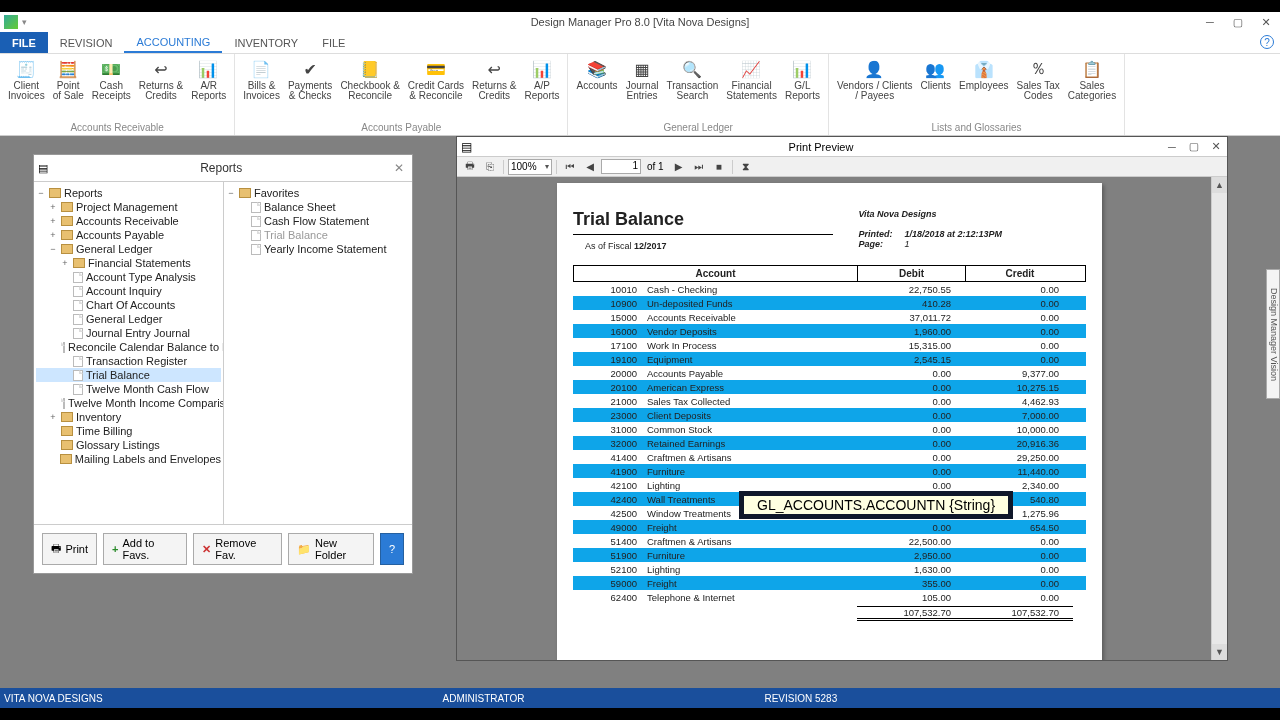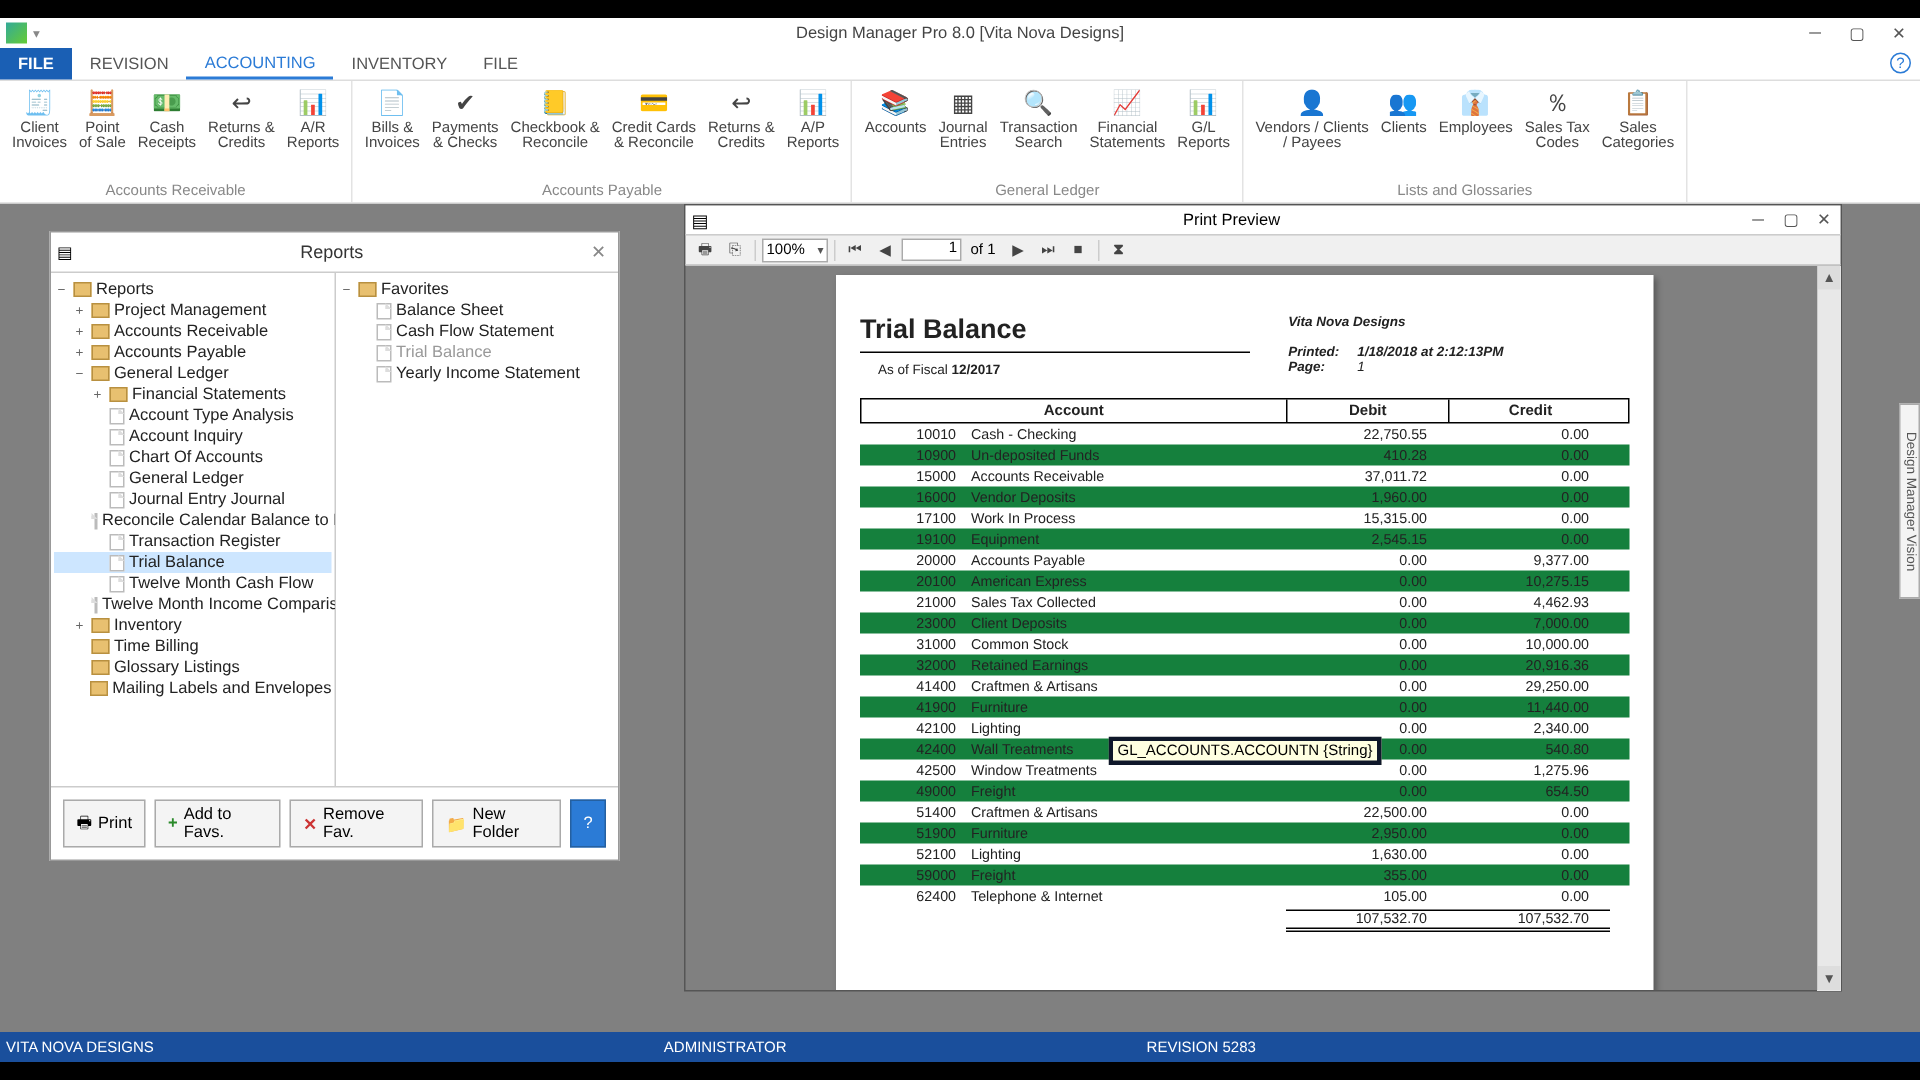"10900" .trow.e { background: #15803d -> #0ea5e9 }
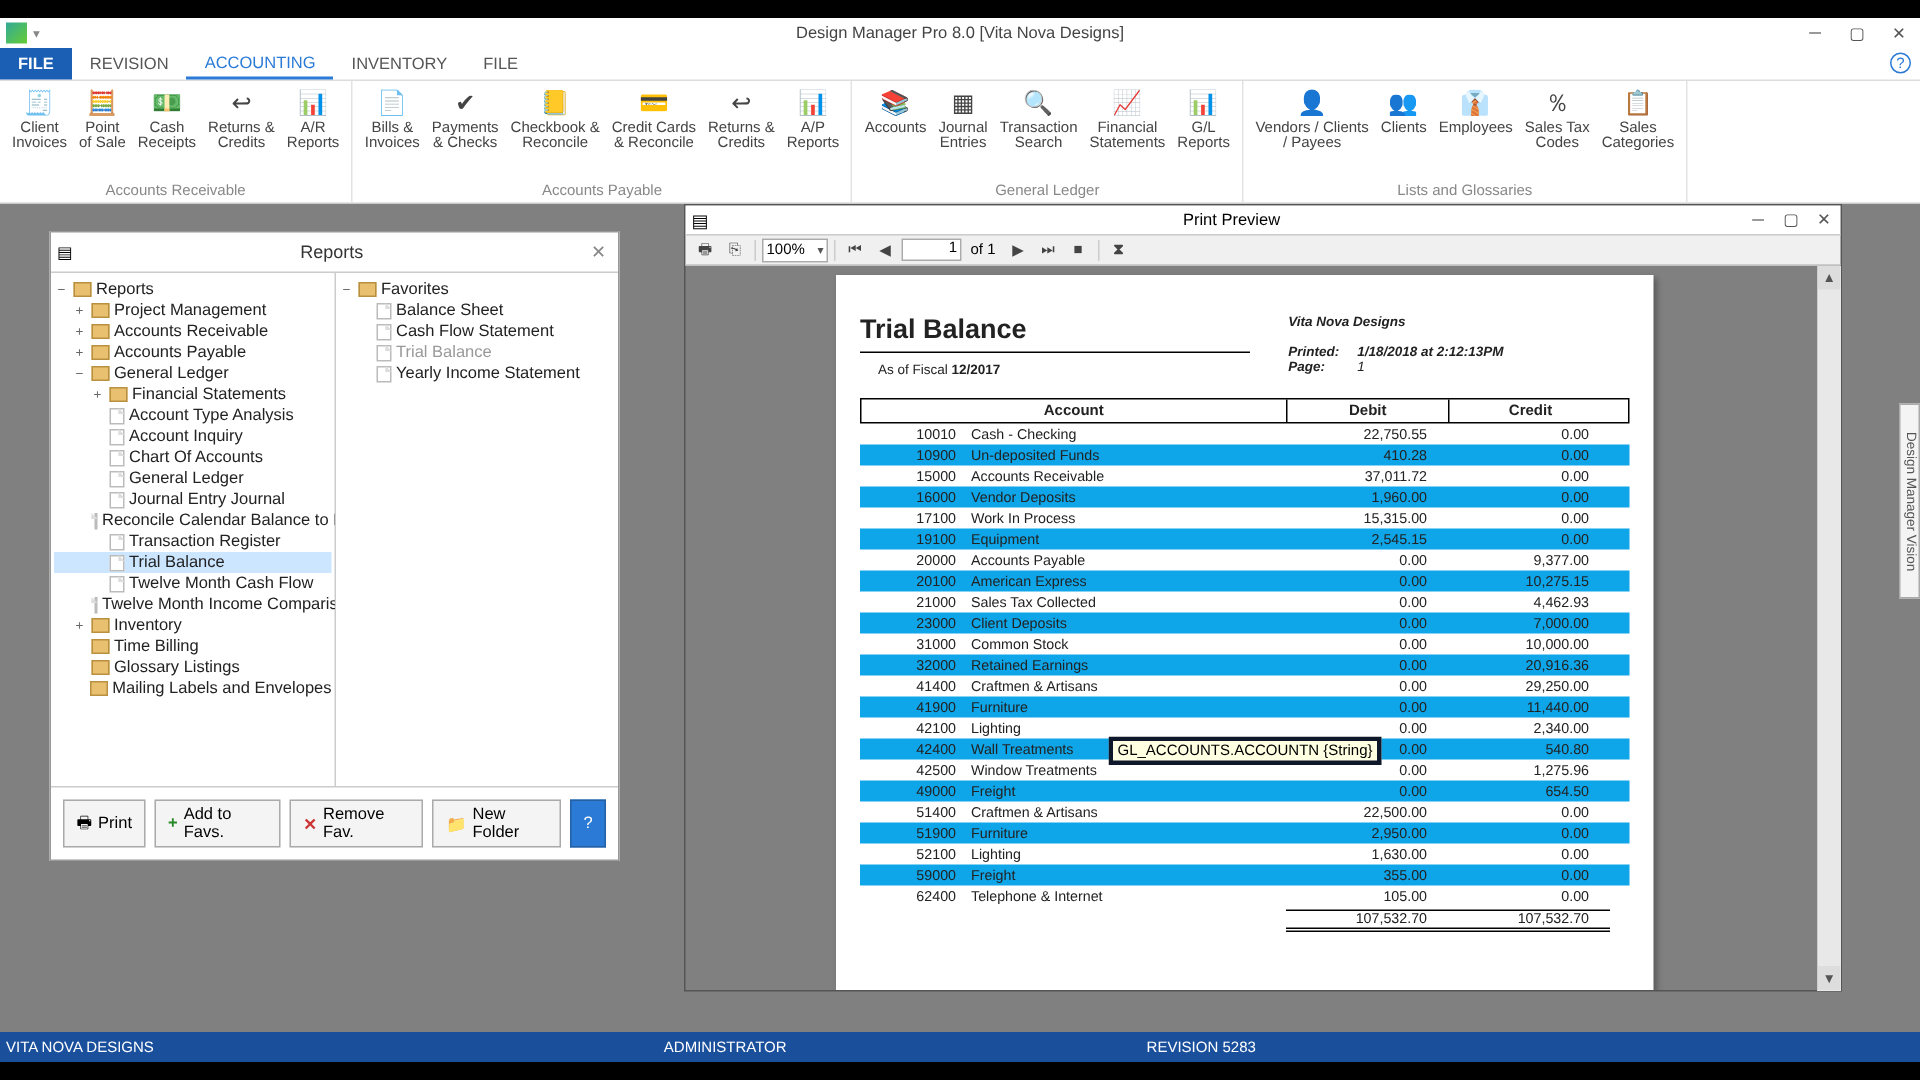"GL_ACCOUNTS.ACCOUNTN {String}" .tooltip { border: 3px solid #0f172a -> 5px solid #0f172a; font-size: 10px -> 14px; padding: 1px 3px -> 1px 13px }
